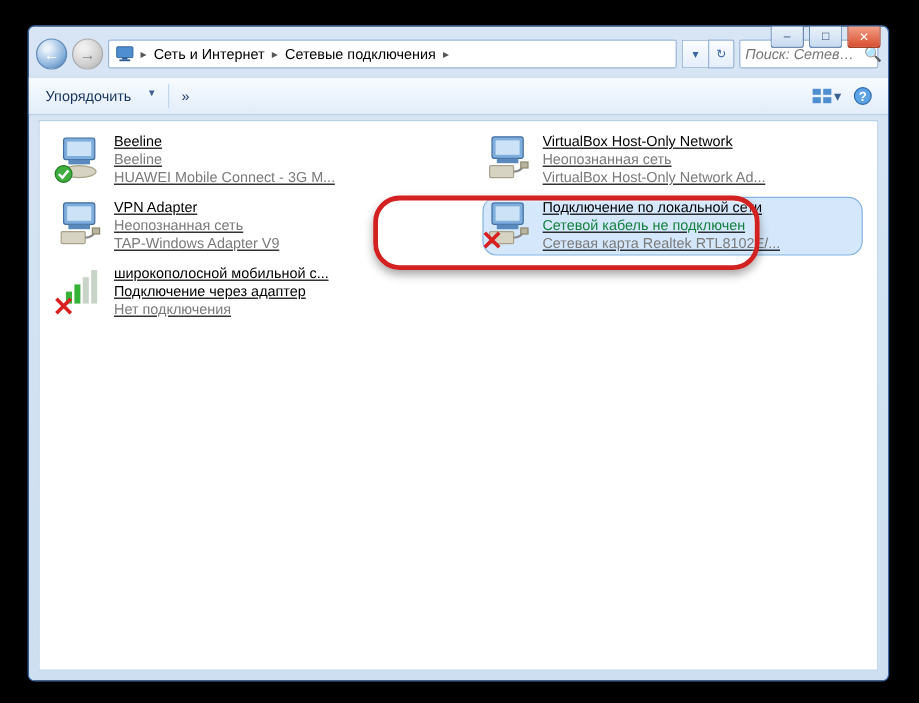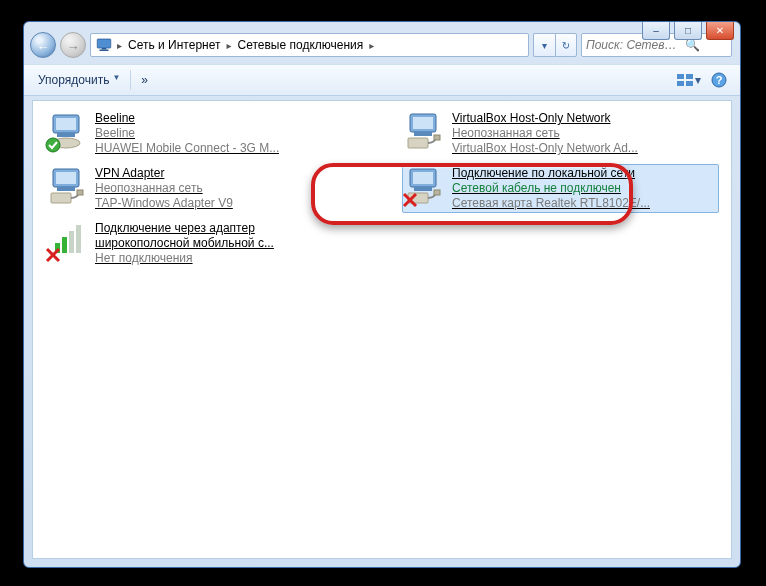"Поиск: Сетев…" .searchbox { width: 151px -> 116px }
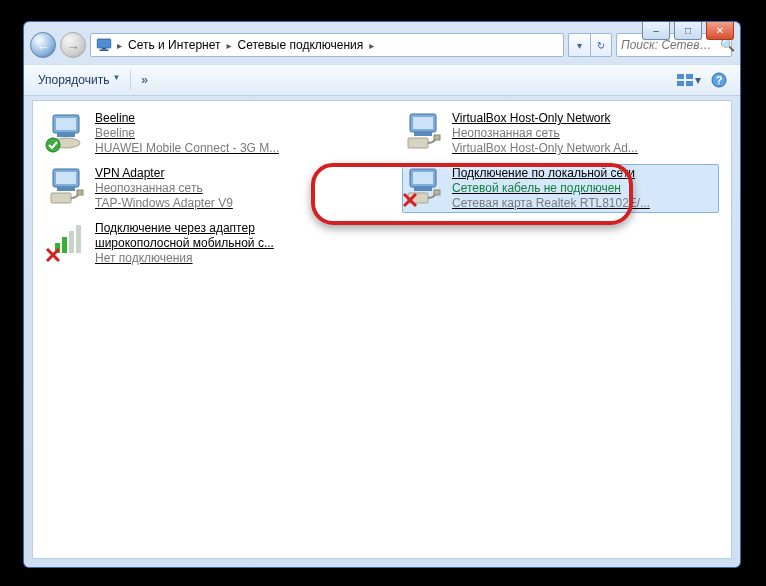"Упорядочить" .tbitem { gap: 3px -> 13px }
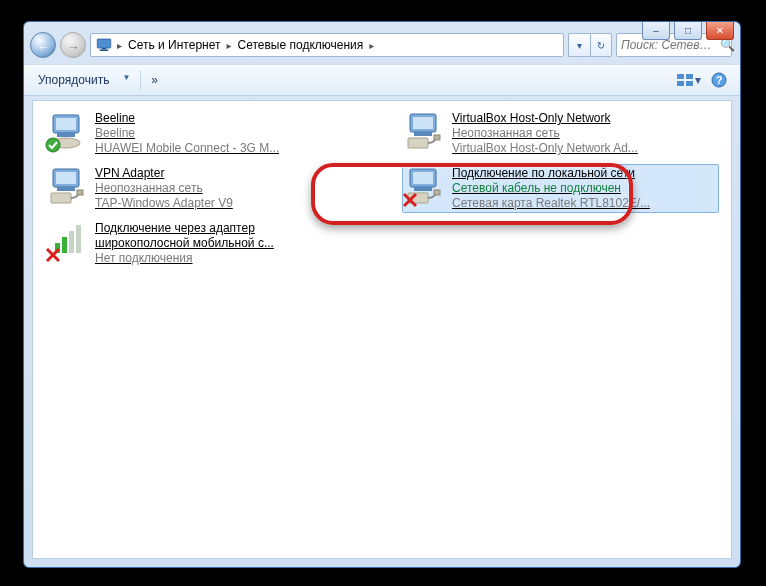"Подключение по локальной сети" .nitem.selected { border-radius: 2px -> 12px }
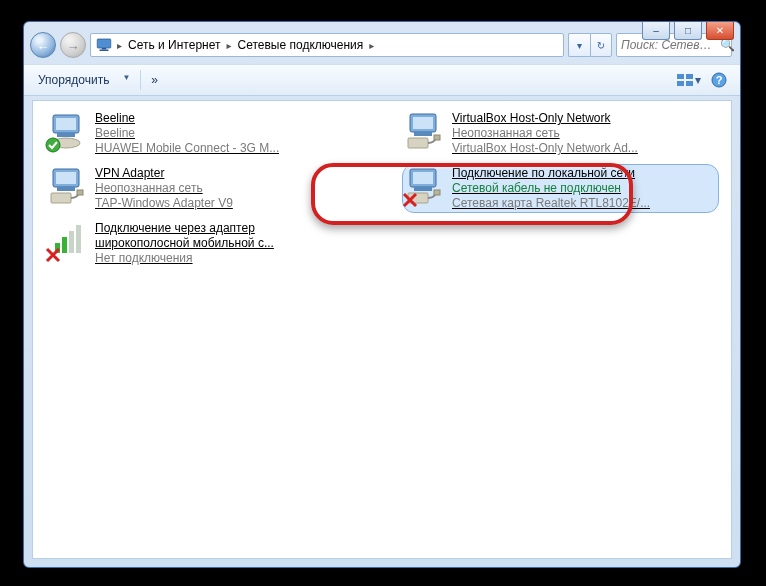"Подключение через адаптер" div.line1 { order: before "широкополосной мобильной с..." -> after "широкополосной мобильной с..." }
